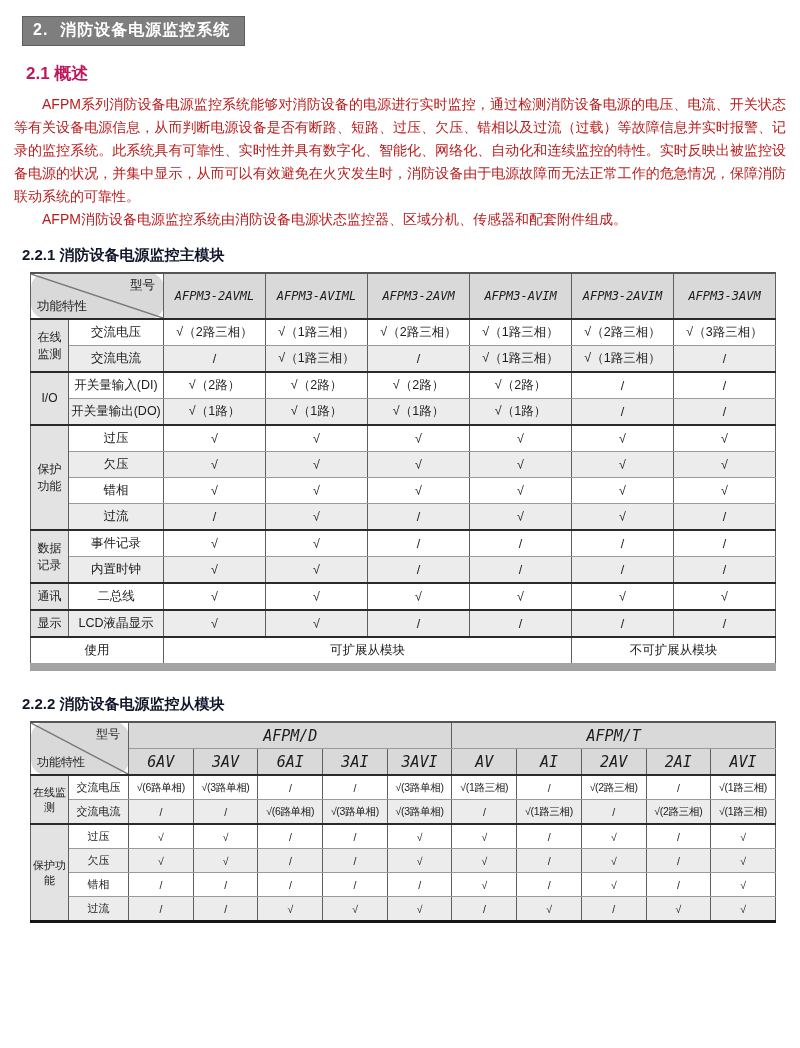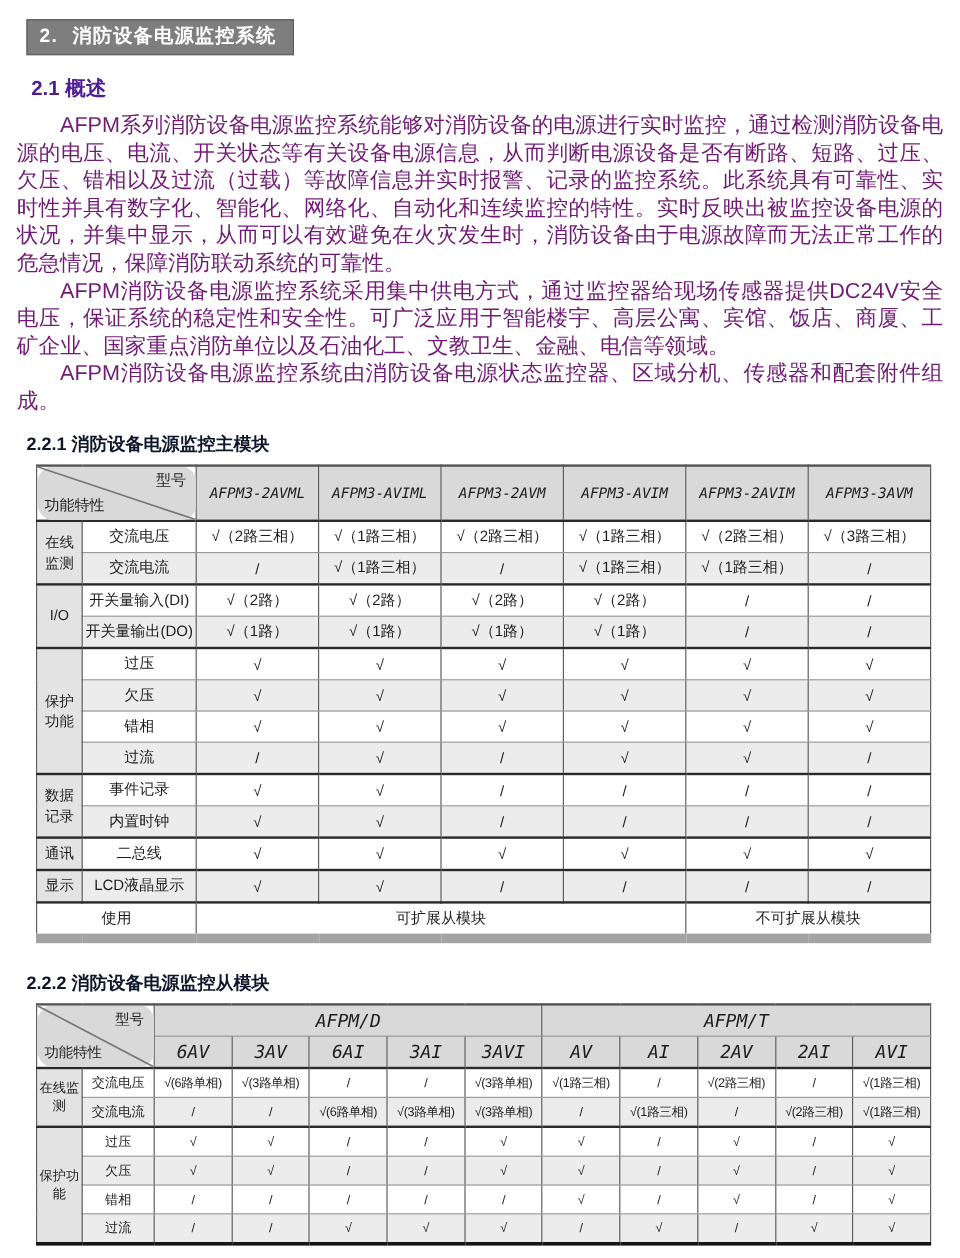"2.1 概述" h2.sec { color: #4c1d95 -> #be185d }
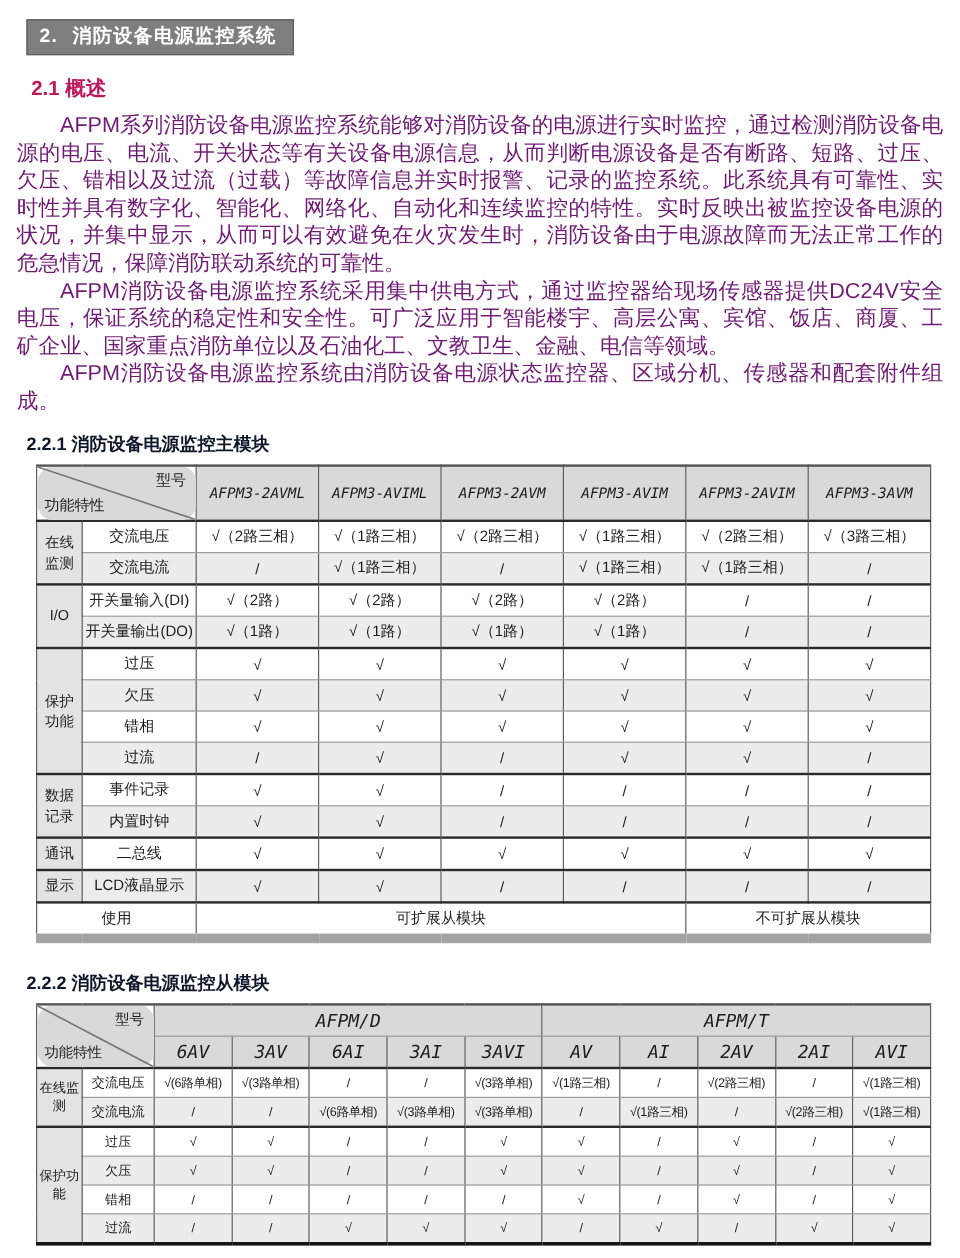"AFPM系列消防设备电源监控系统能够对消防设备的电源进行实时监控，通过检测消防设" .para { color: #701a75 -> #b91c1c; font-size: 18px -> 14px }
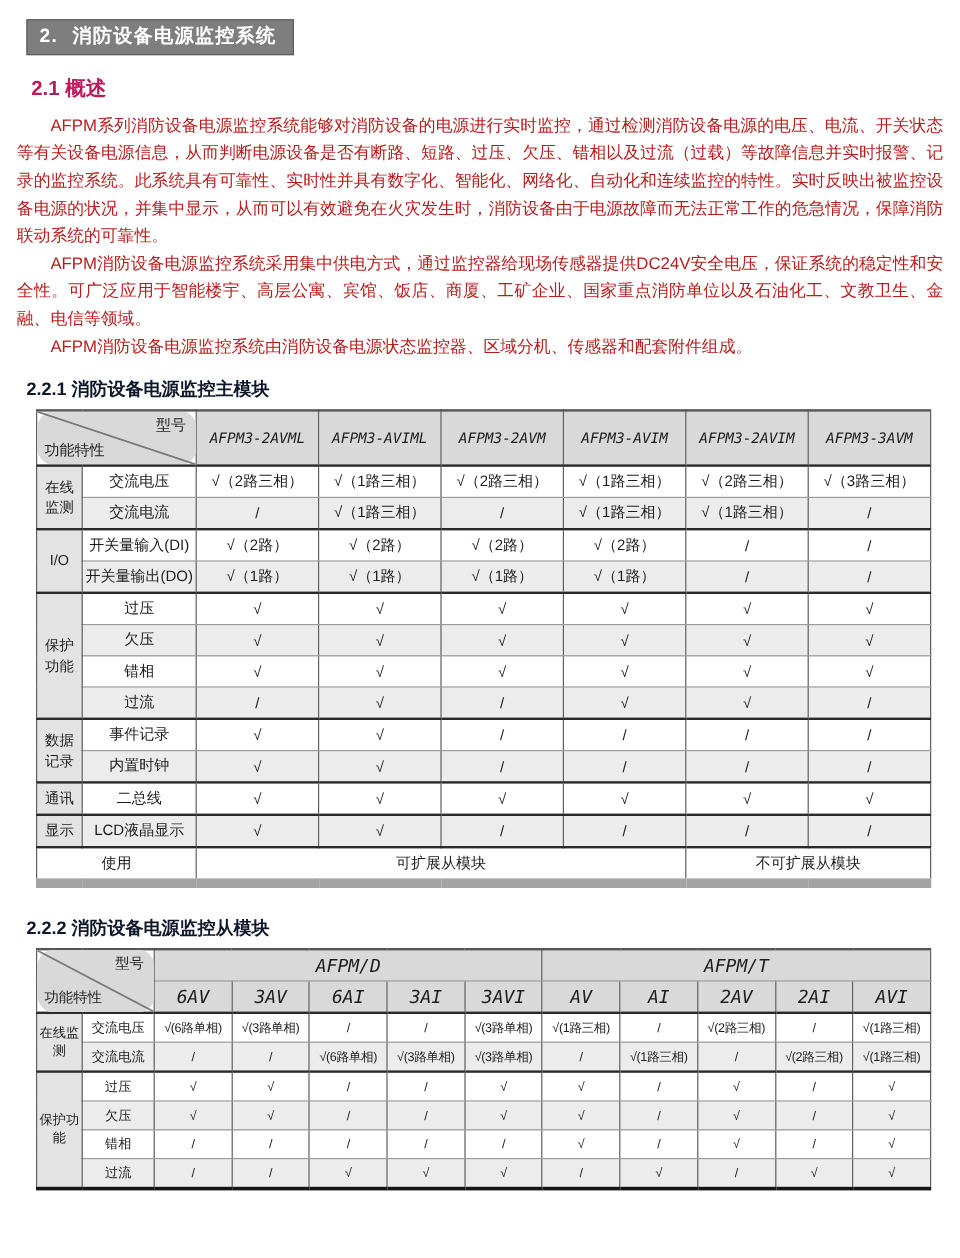"AFPM消防设备电源监控系统采用集中供电方式，通过监控器给现场传感器提供DC24" p.para { html: <p>AFPM消防设备电源监控系统采用集中供电方式，通过监控器给现场传感器提供DC24V安全电压，保证系统的稳定性和安全性。可广泛应用于智能楼宇、高层公寓、宾馆、饭店、商厦、工矿企业、国家重点消防单位以及石油化工、文教卫生、金融、电信等领域。</p> -> none }
